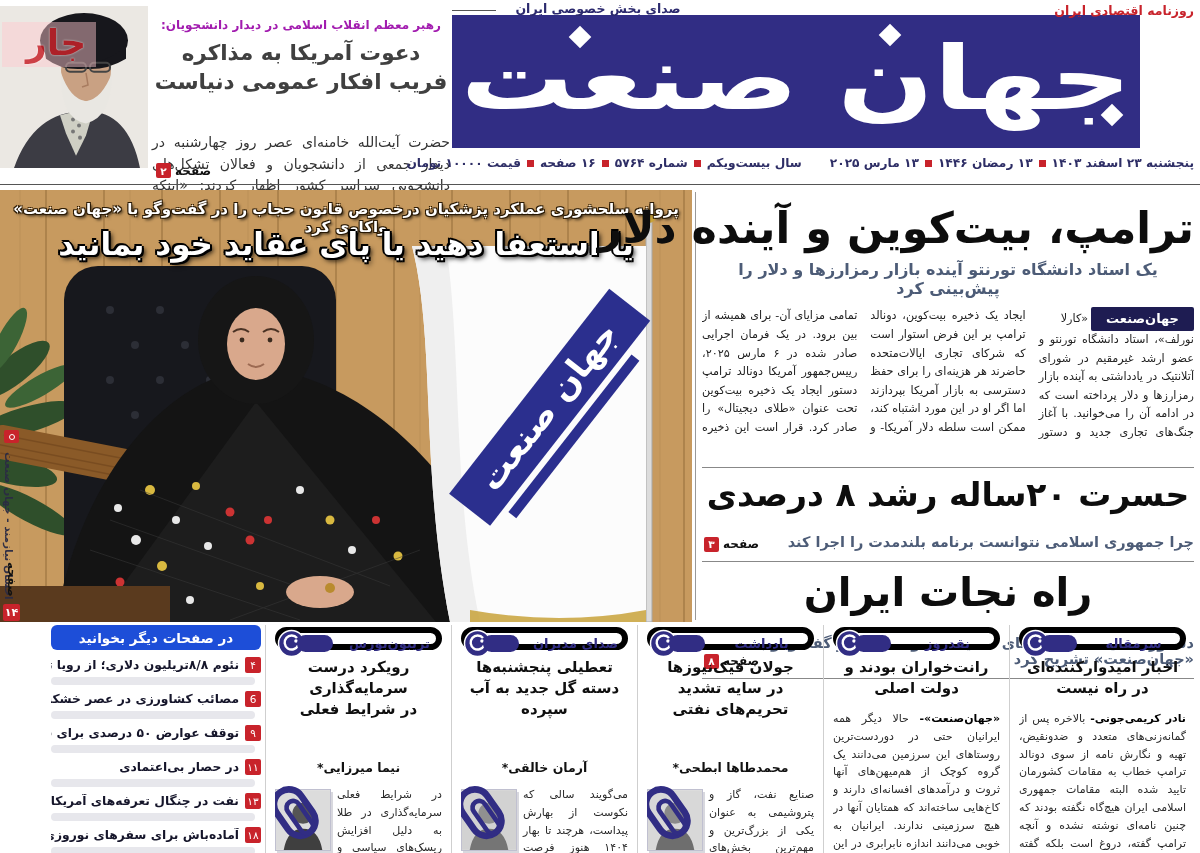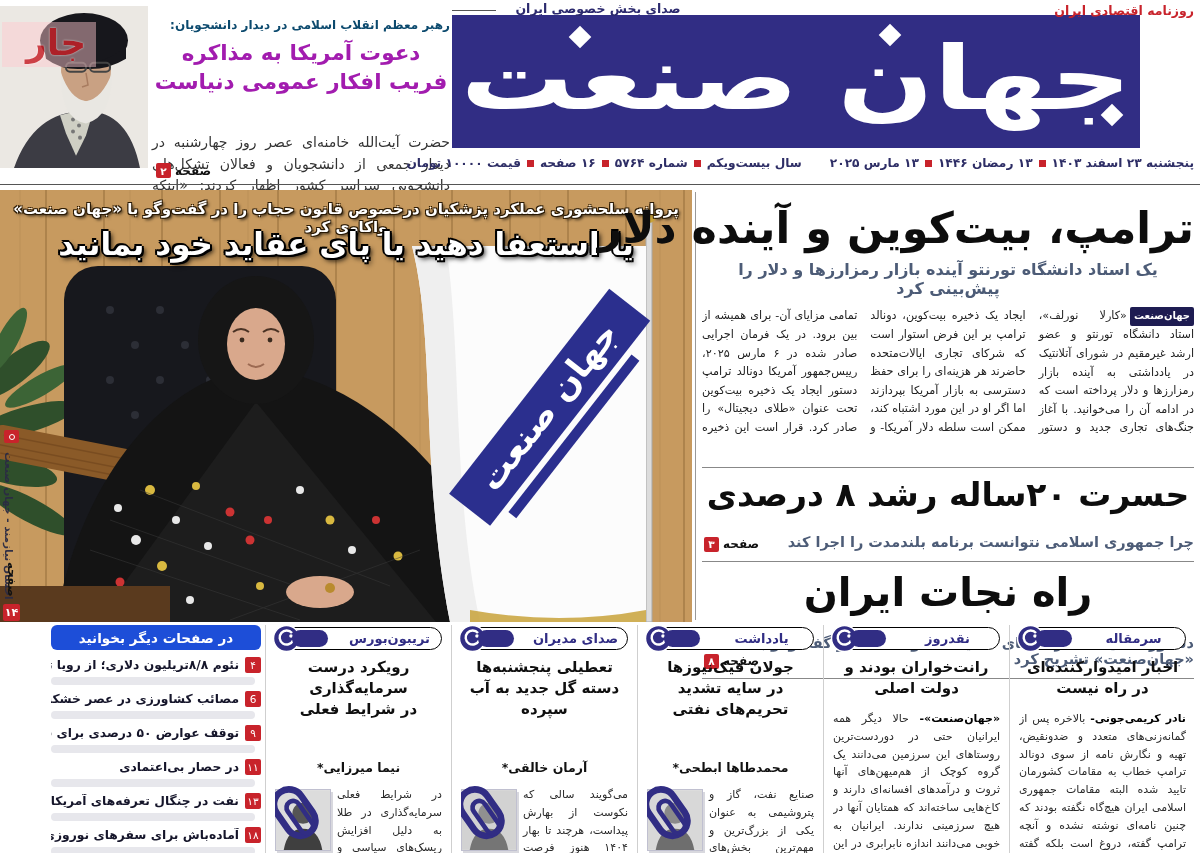"رهبر معظم انقلاب اسلامی در" .kh-kicker { color: #0c4a6e -> #a21caf; text-align: right -> center }
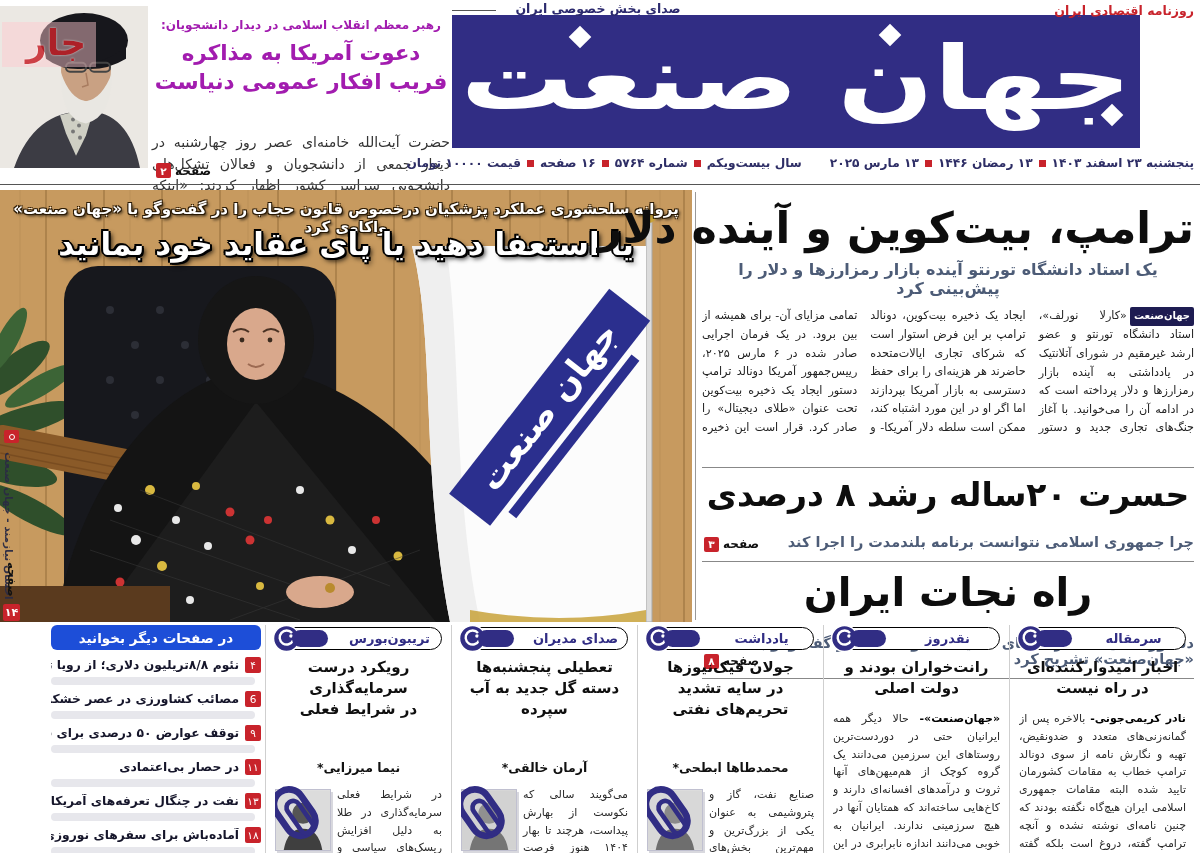"دعوت آمریکا به مذاکره" .kh-head { color: #a21caf -> #404040 }
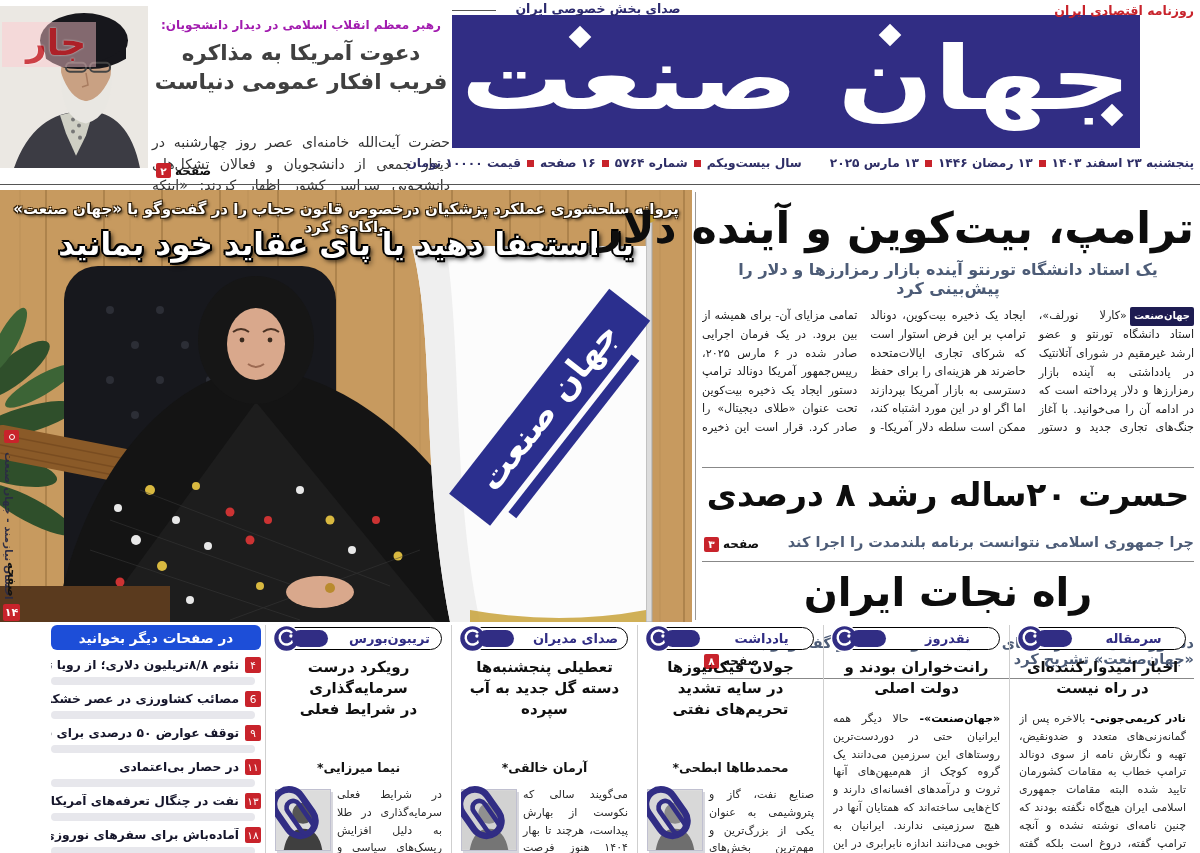"جهان‌صنعت" .srctag { font-size: 10px -> 13px; padding: 1px 4px -> 1px 15px }
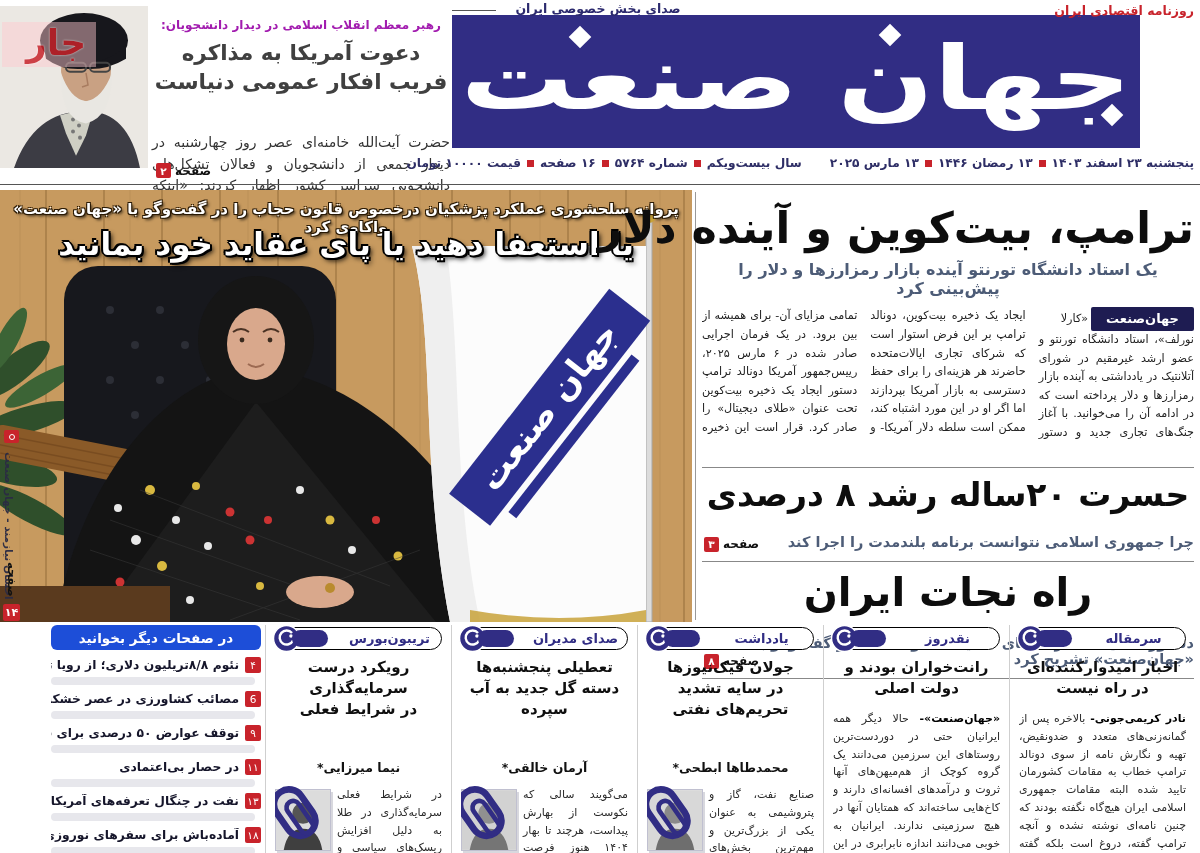"تریبون‌بورس" .pill { border: 1px solid #000000 -> 6px solid #000000 }
